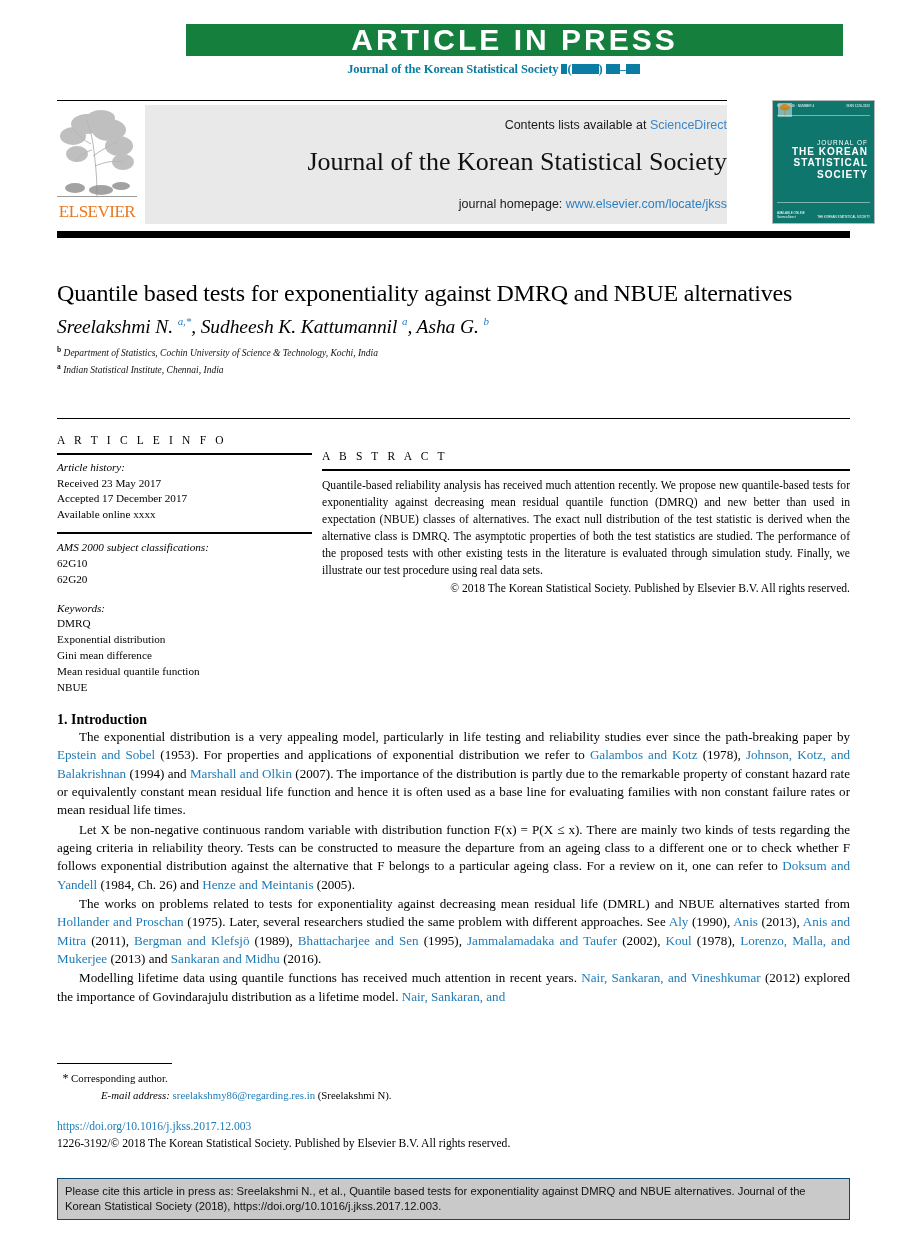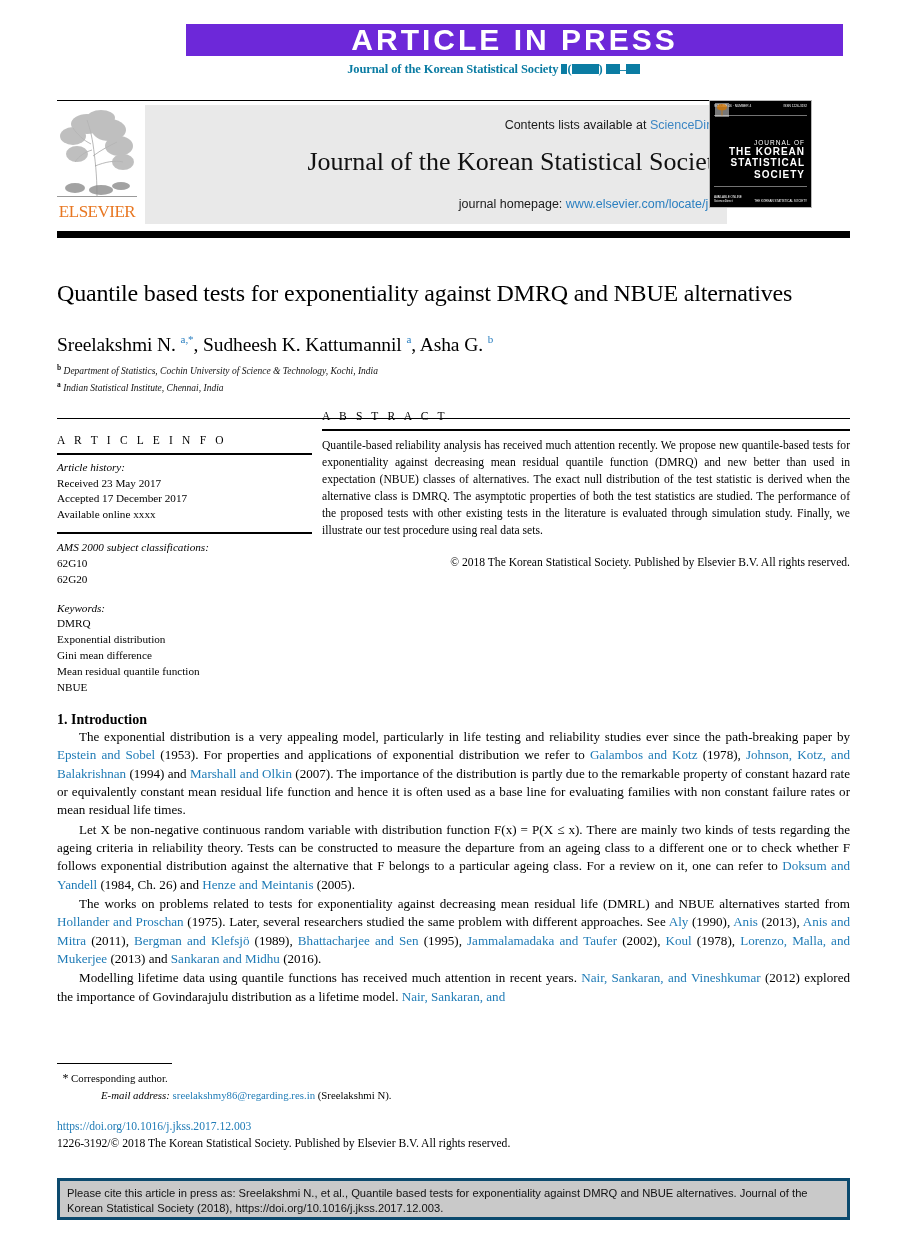"ARTICLE IN PRESS" .aip-banner { background: #6d28d9 -> #15803d }
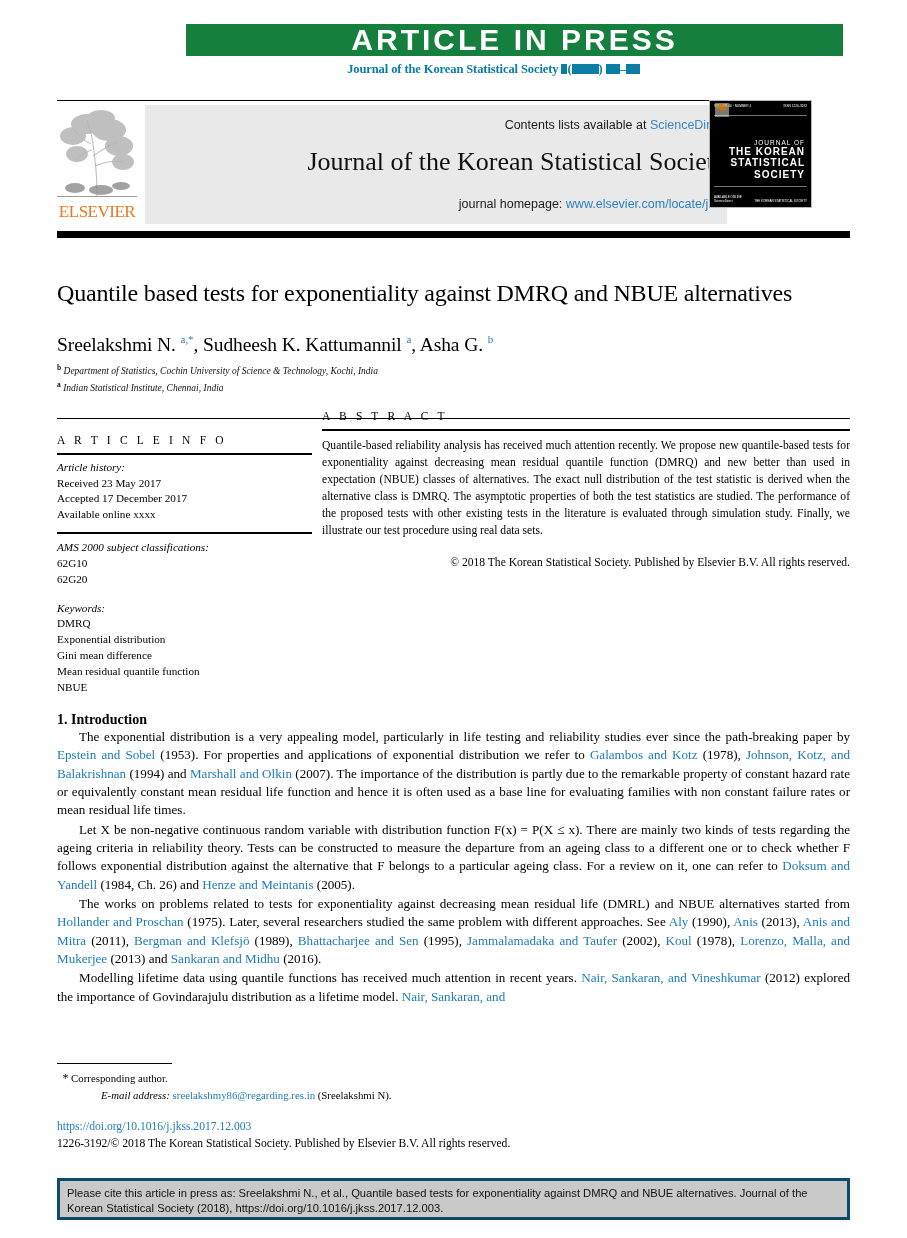"THE KOREAN" .cover-thumb { background: #000000 -> #0f766e; height: 108px -> 124px; left: 652px -> 715px }
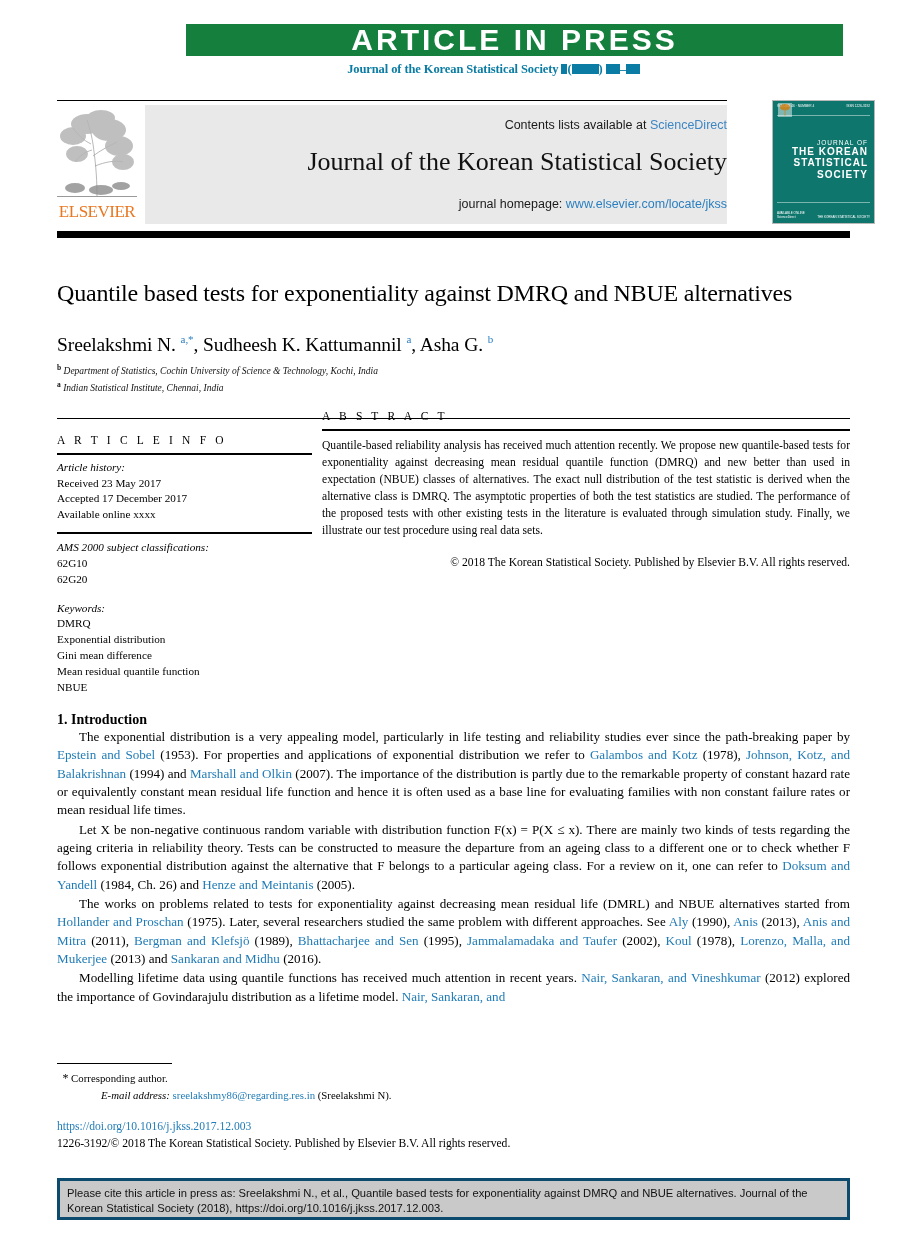"Sreelakshmi N. a,*, Sudheesh K." .authors { font-style: none -> italic; margin-top: 24px -> 6px }
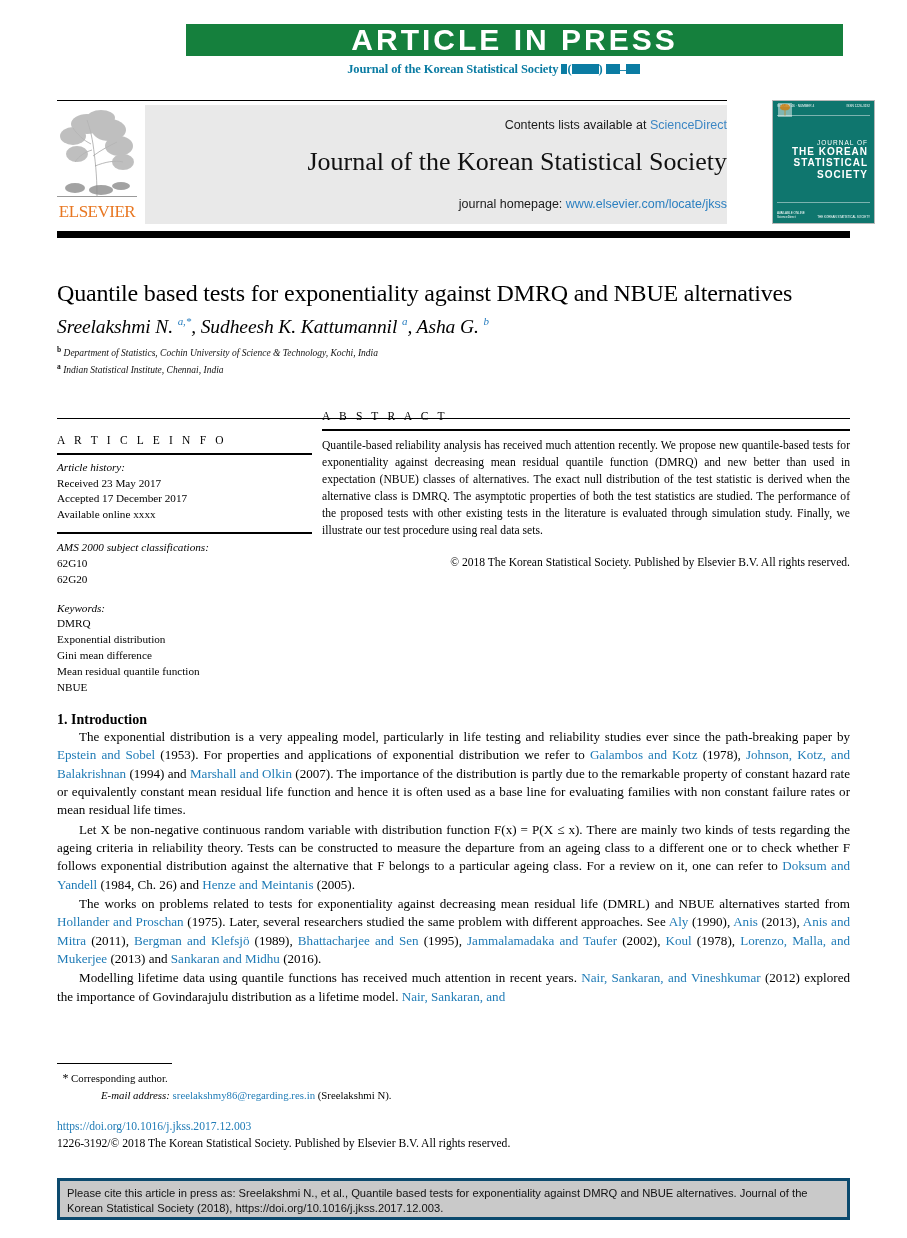"A B S T R" .abs-col { top: 410px -> 450px }
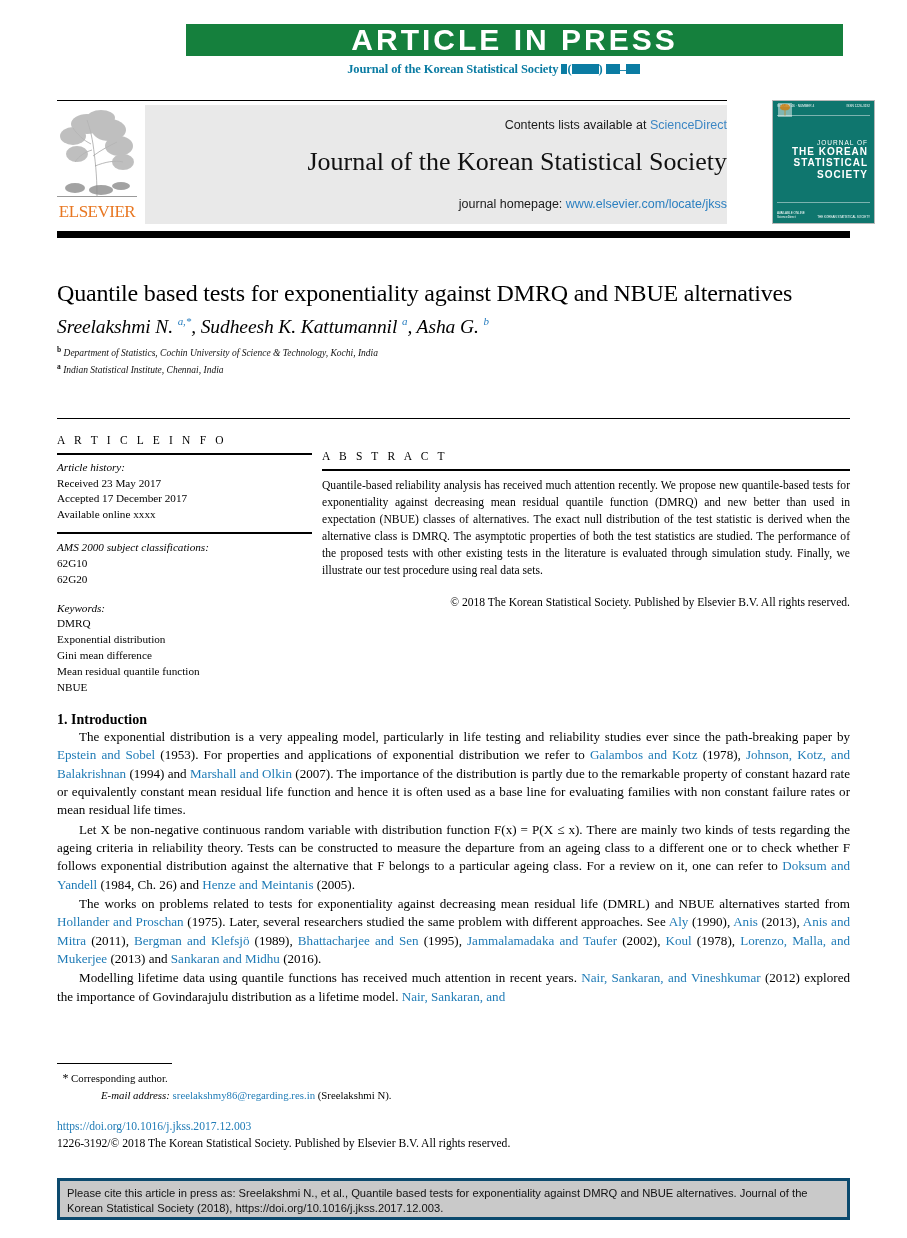"© 2018 The Korean Statistical" .abs-copy { margin-top: 17px -> 3px }
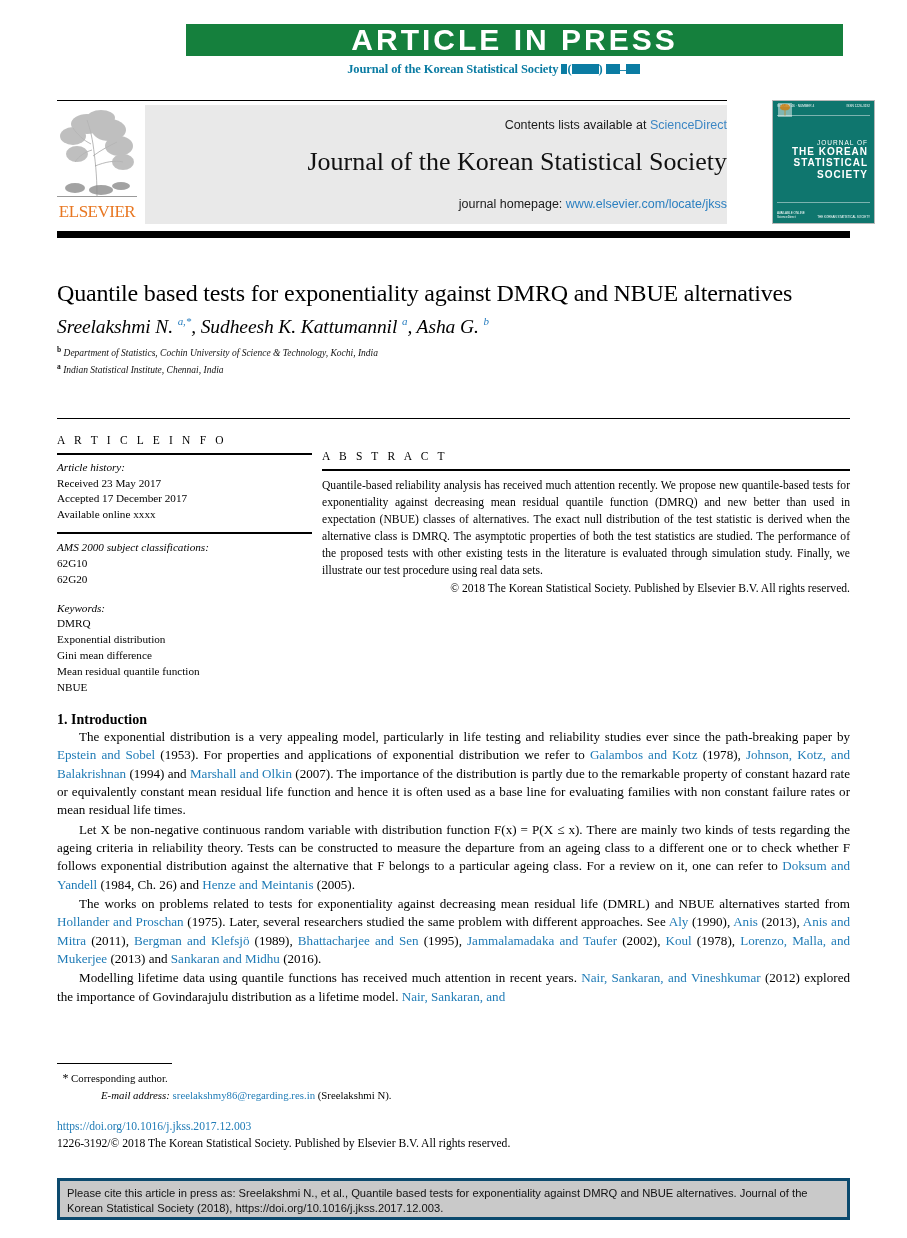"Please cite this article in" .cite-box { border: 3px solid #0c4a6e -> 1px solid #0c4a6e }
